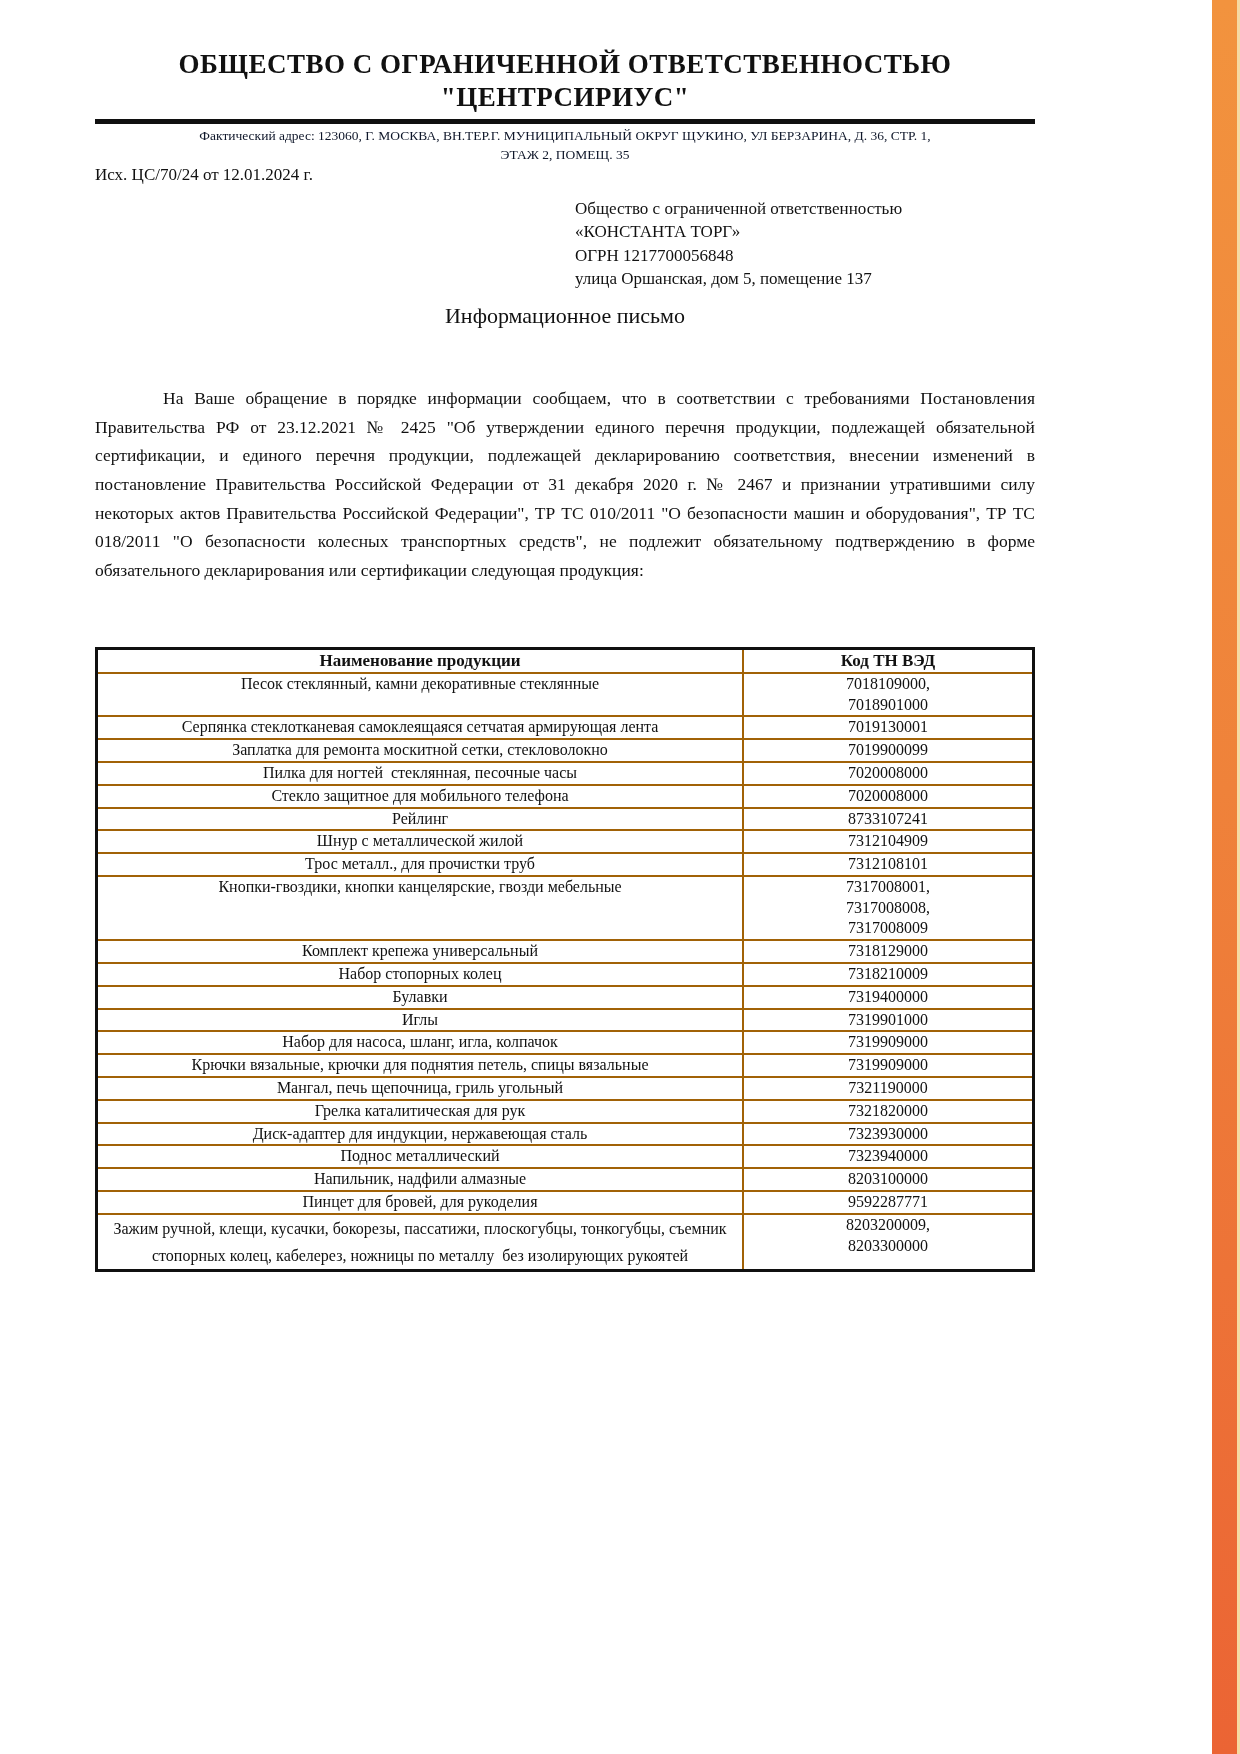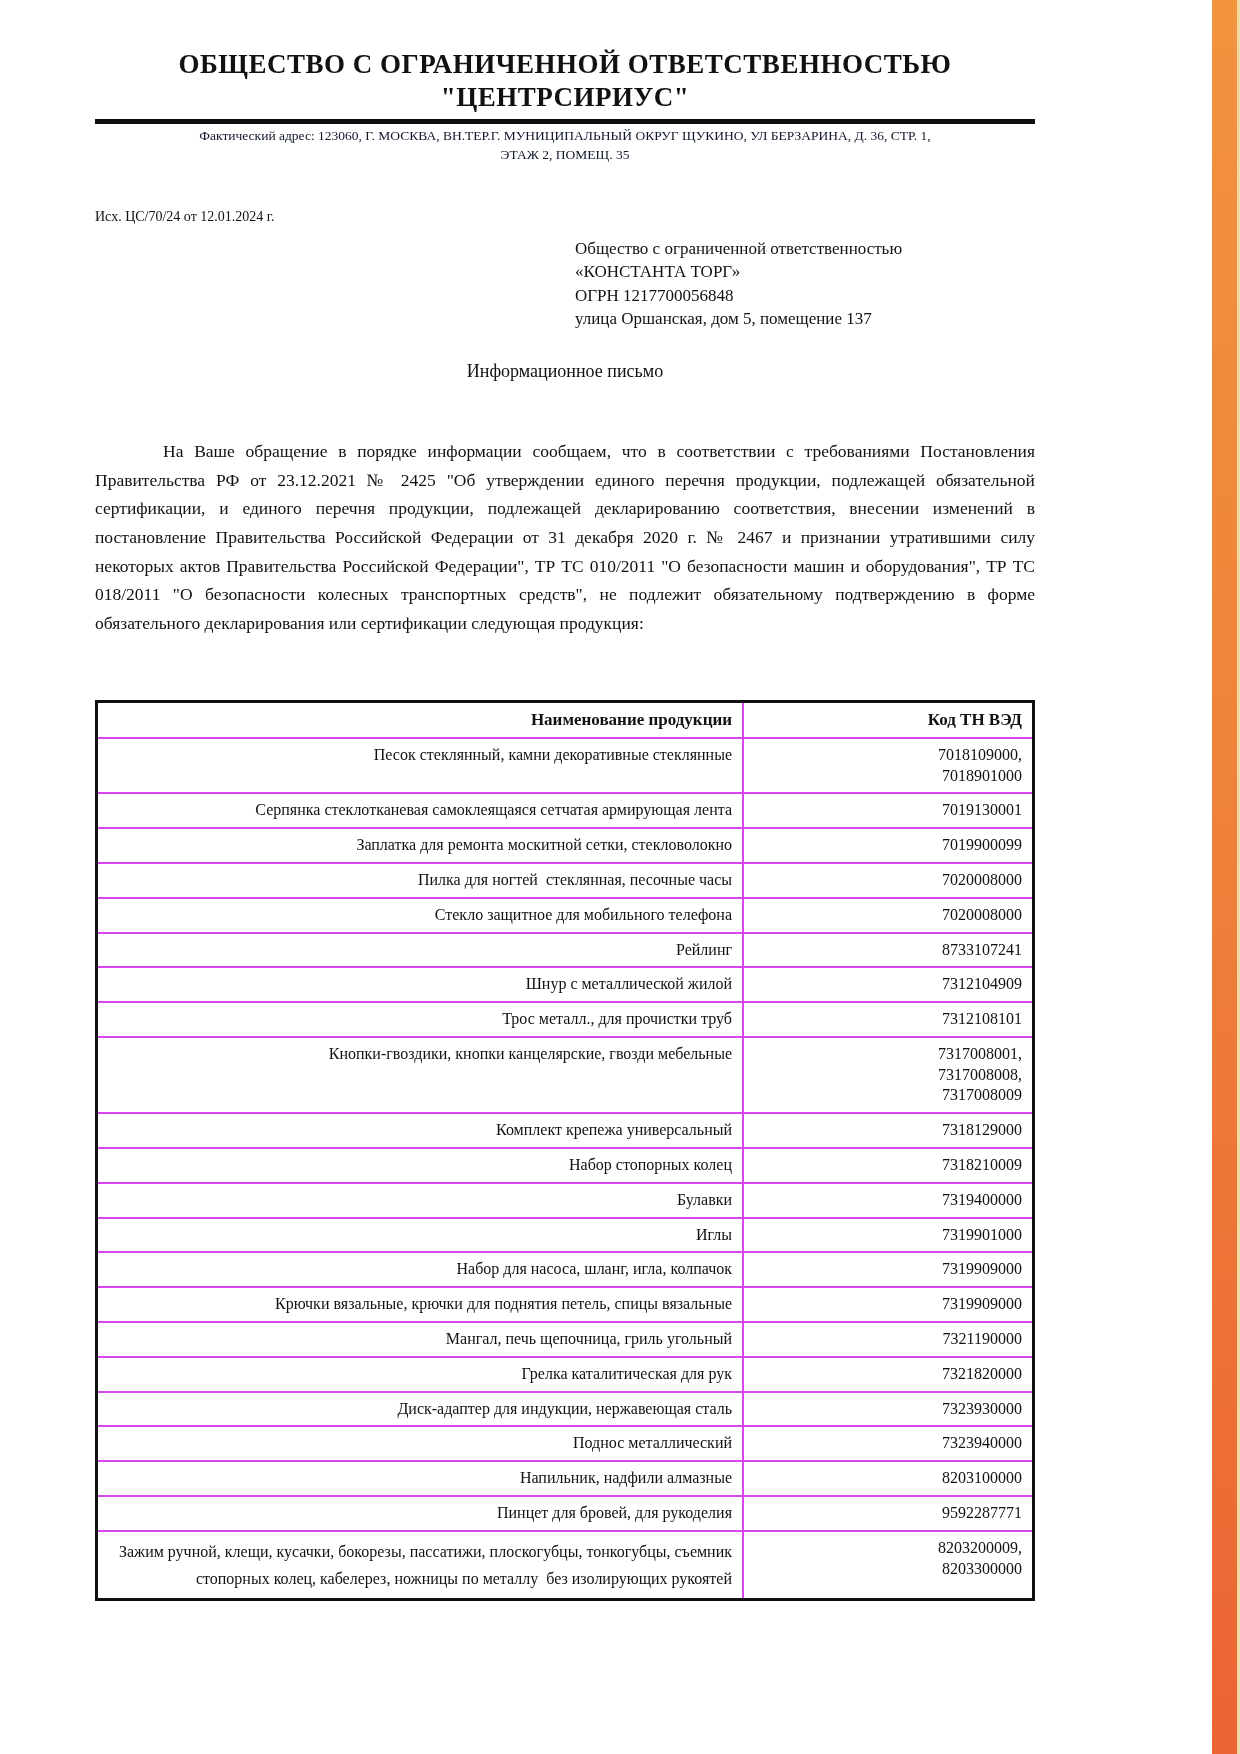"Исх. ЦС/70/24 от 12.01.2024 г." .ref-line { font-size: 14px -> 17px; margin-top: 44px -> none }
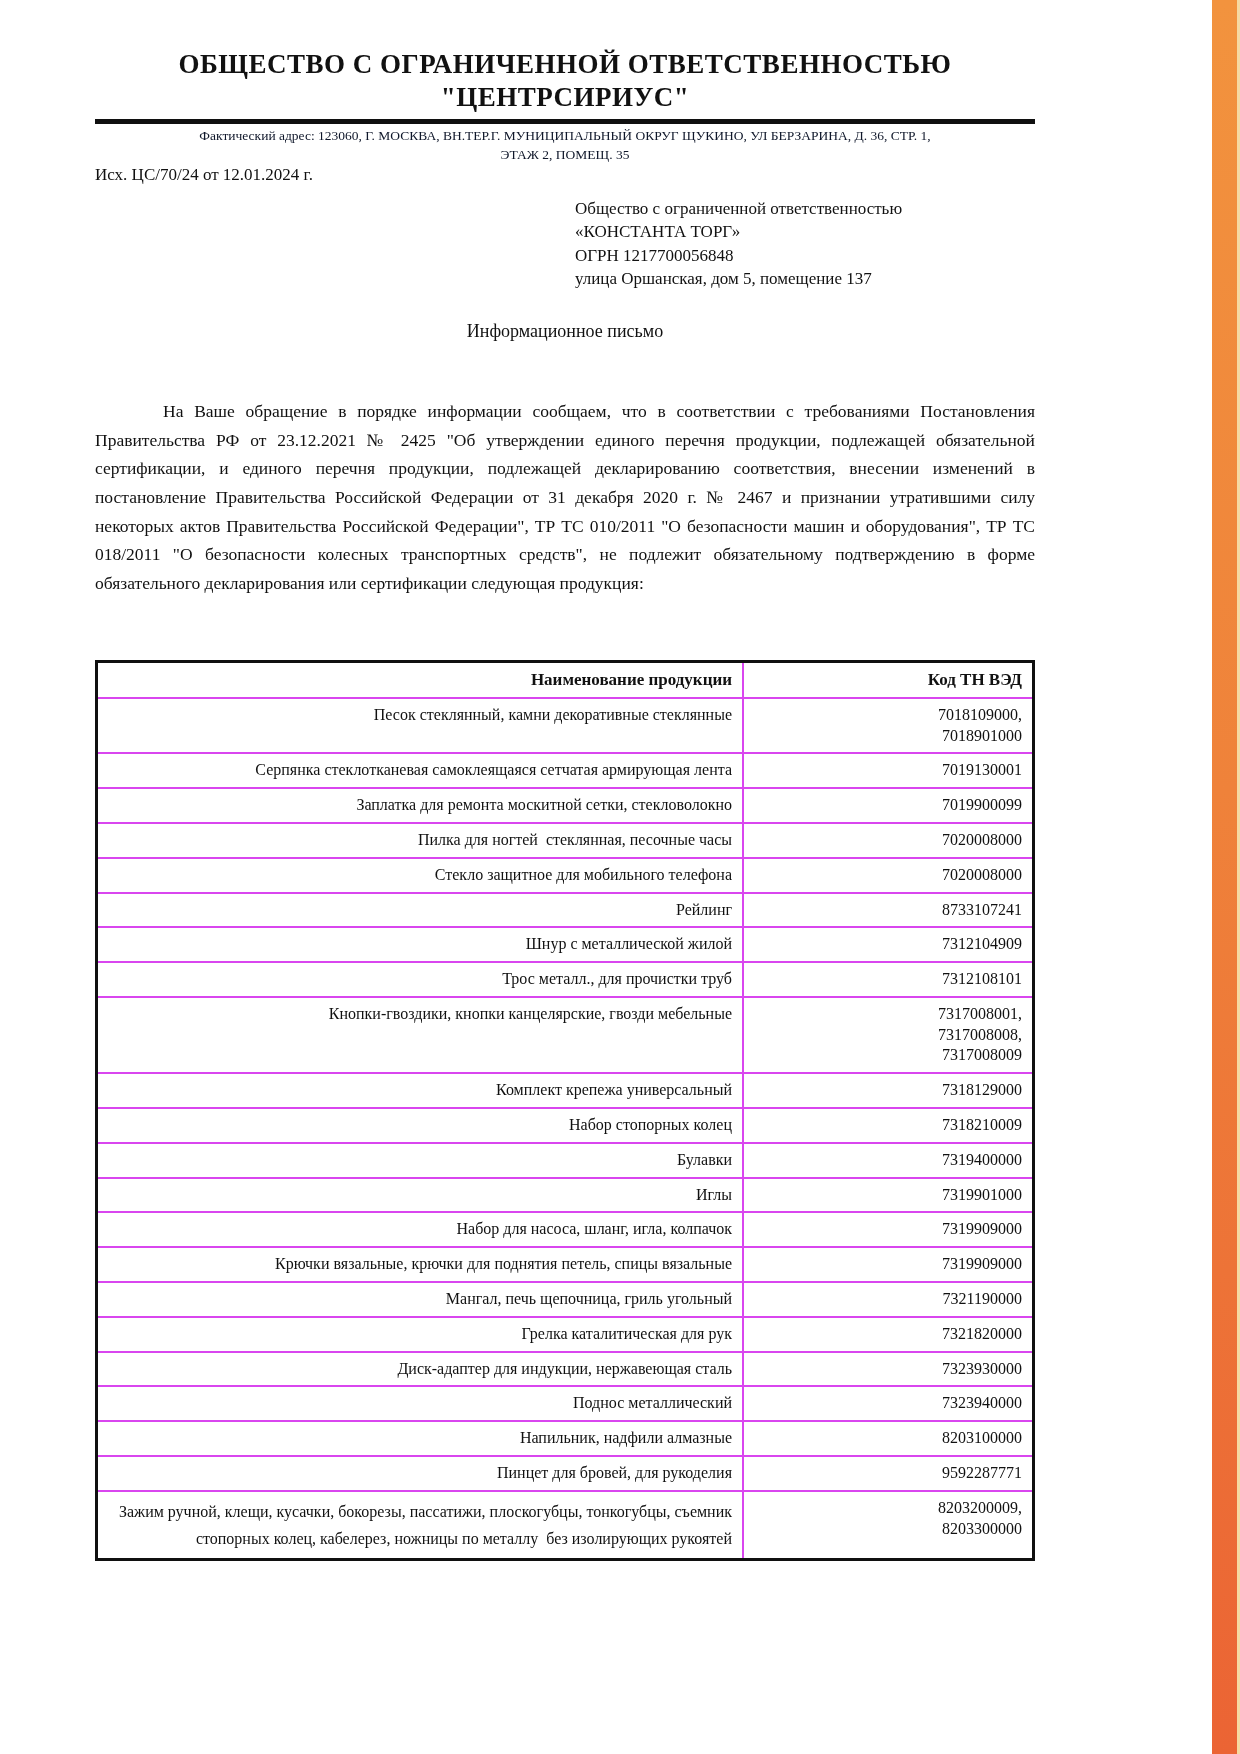"Информационное письмо" .letter-title { font-size: 18px -> 22px; margin-top: 30px -> 12px }
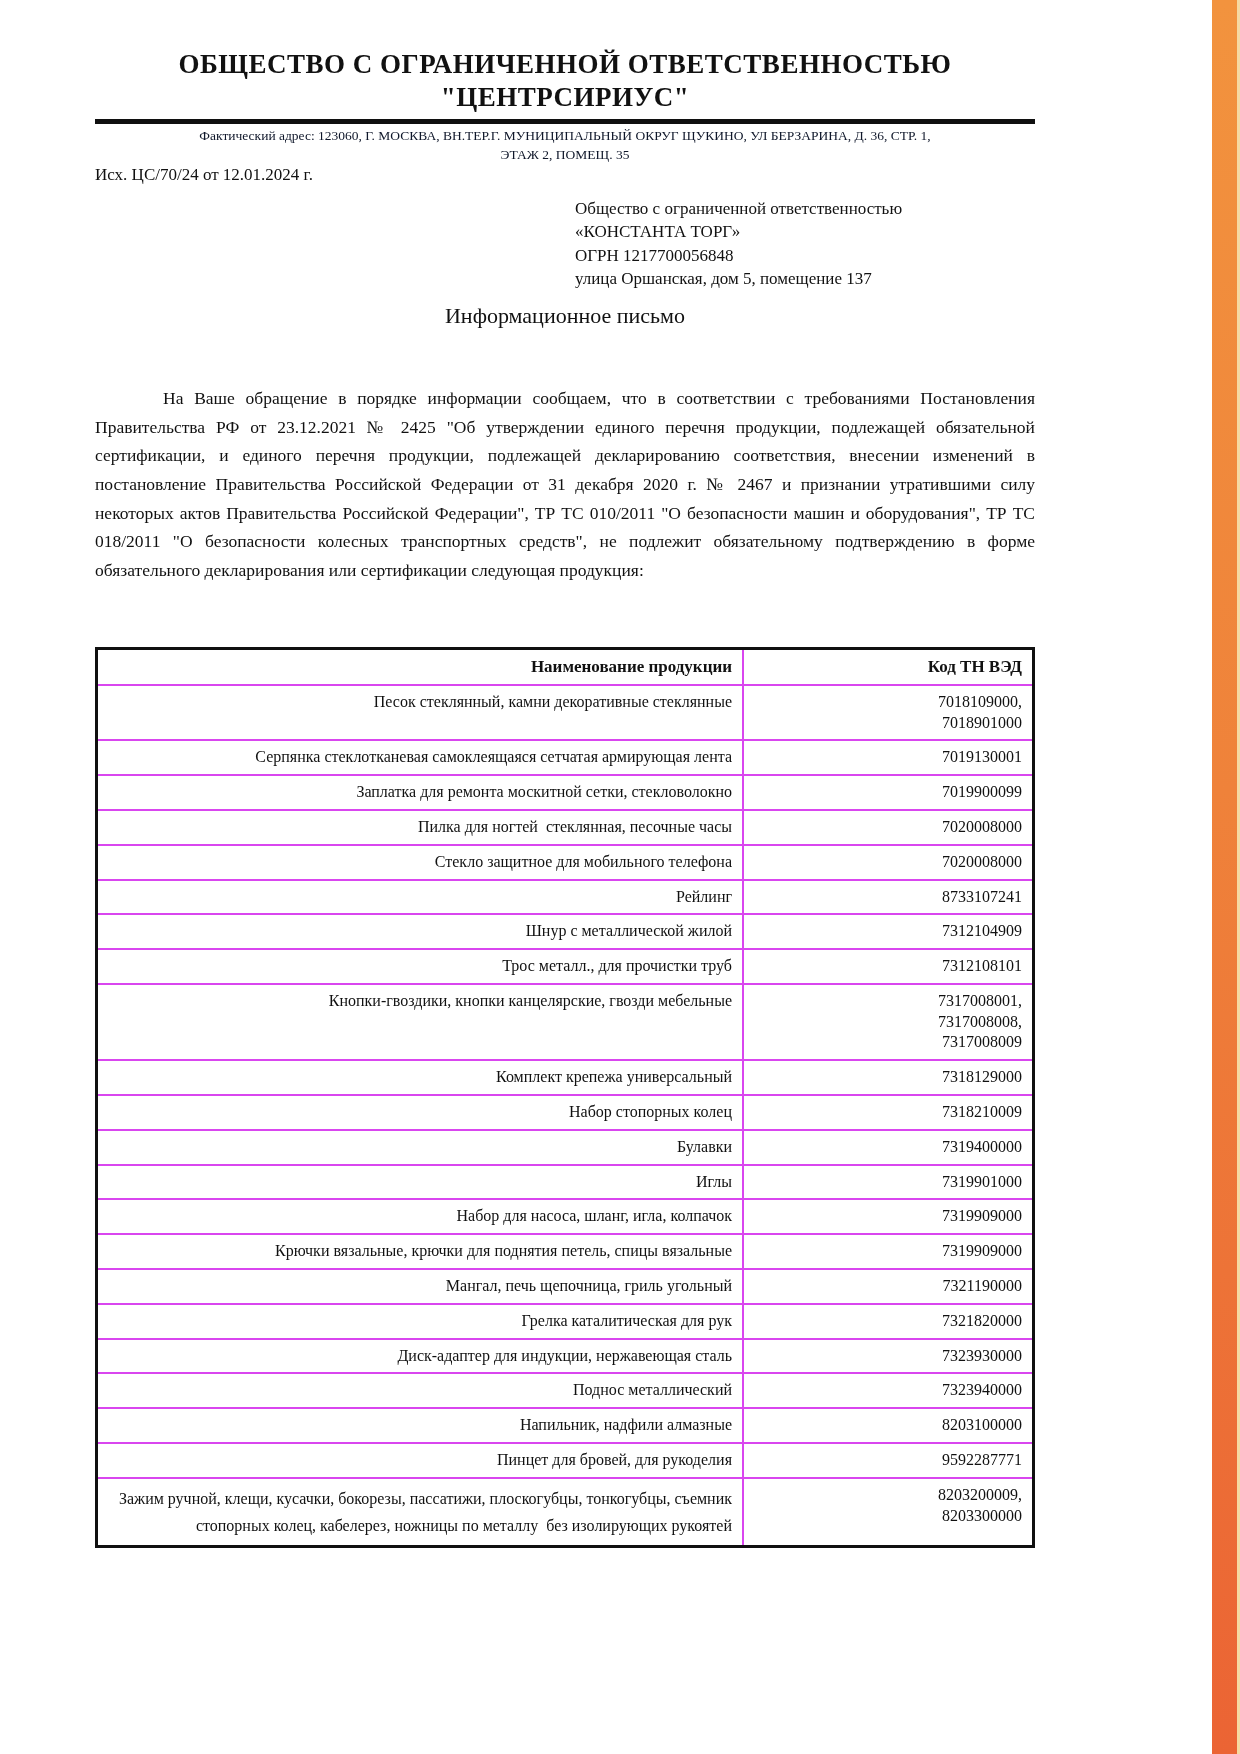"Наименование продукции" table.products th, table.products td { border: 2px solid #d946ef -> 2px solid #a16207; padding: 6px 10px -> 0 10px; text-align: right -> center }
